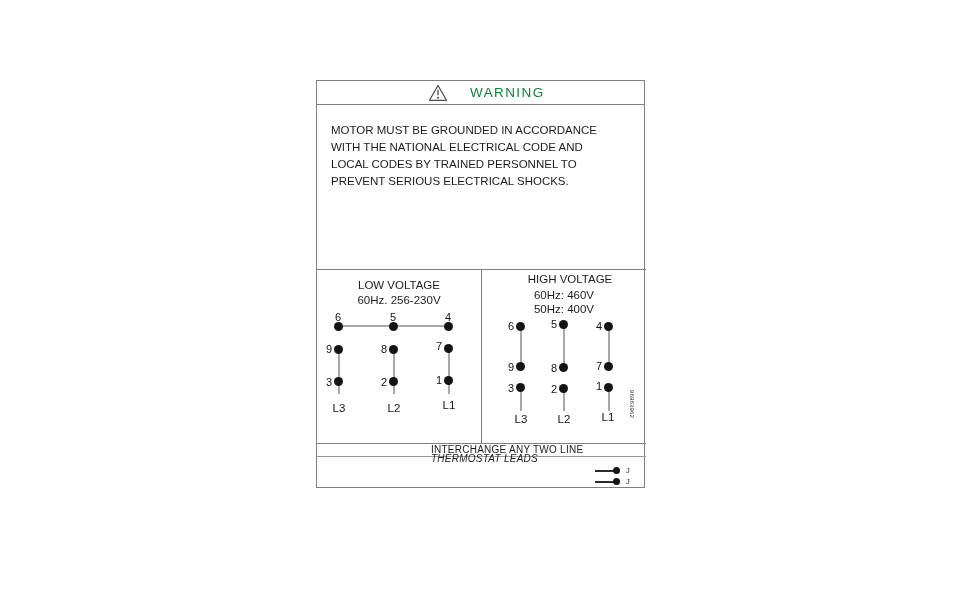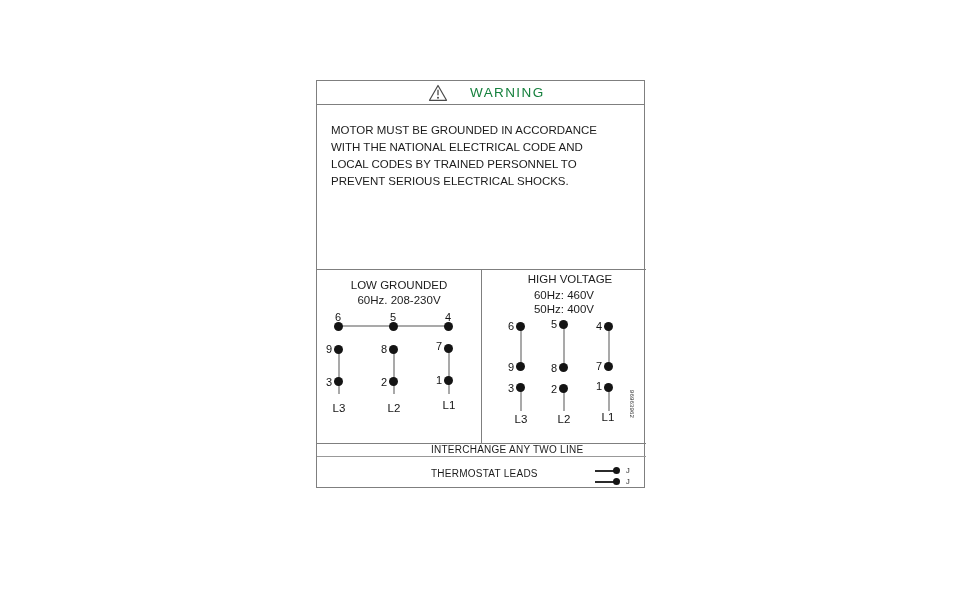"LOW GROUNDED" div.sec-title { text: GROUNDED -> VOLTAGE }
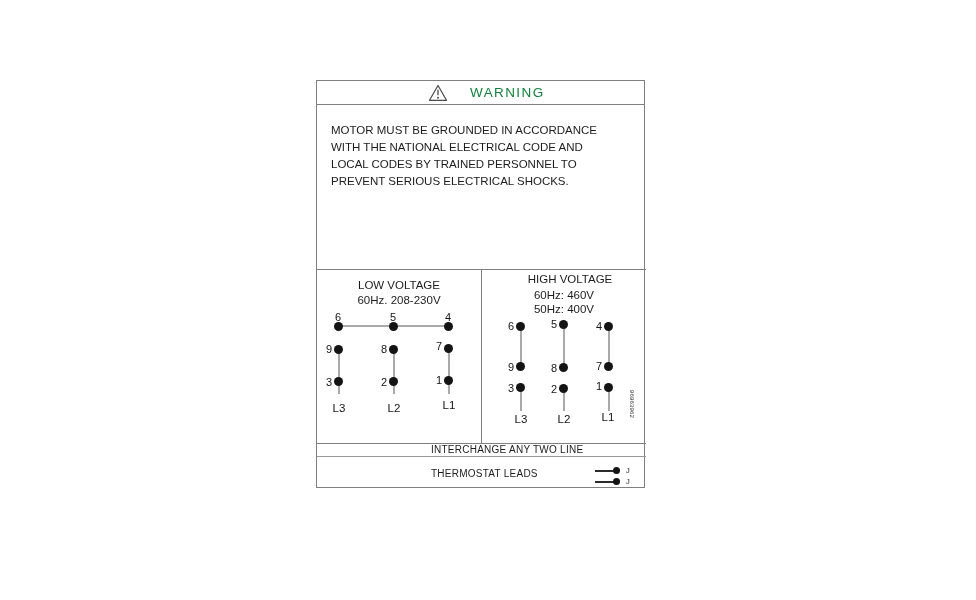"60Hz. 208-230V" div.sec-title { text: 208-230V -> 256-230V }
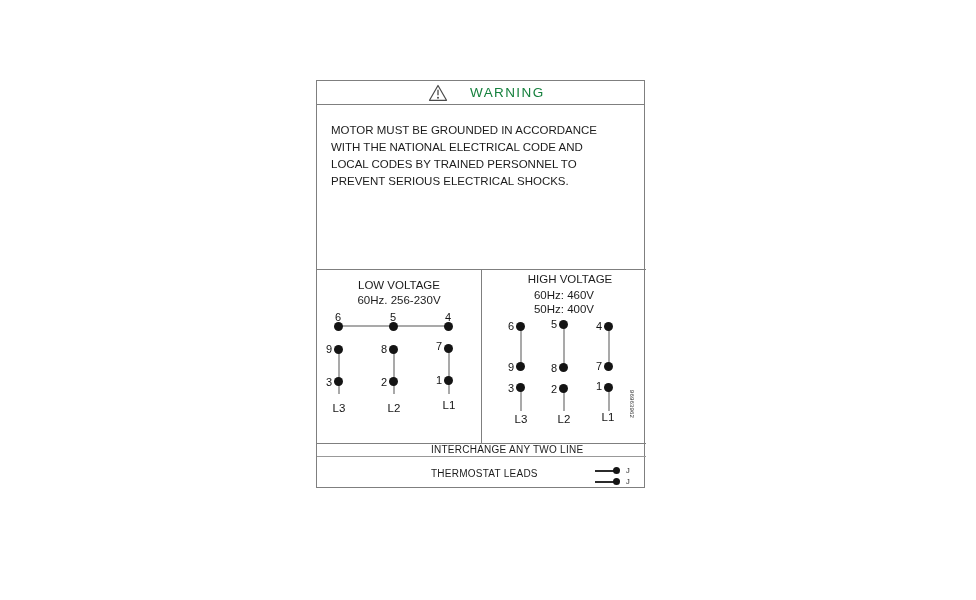"THERMOSTAT LEADS" .f-c { font-style: none -> italic; top: 388px -> 373px }
